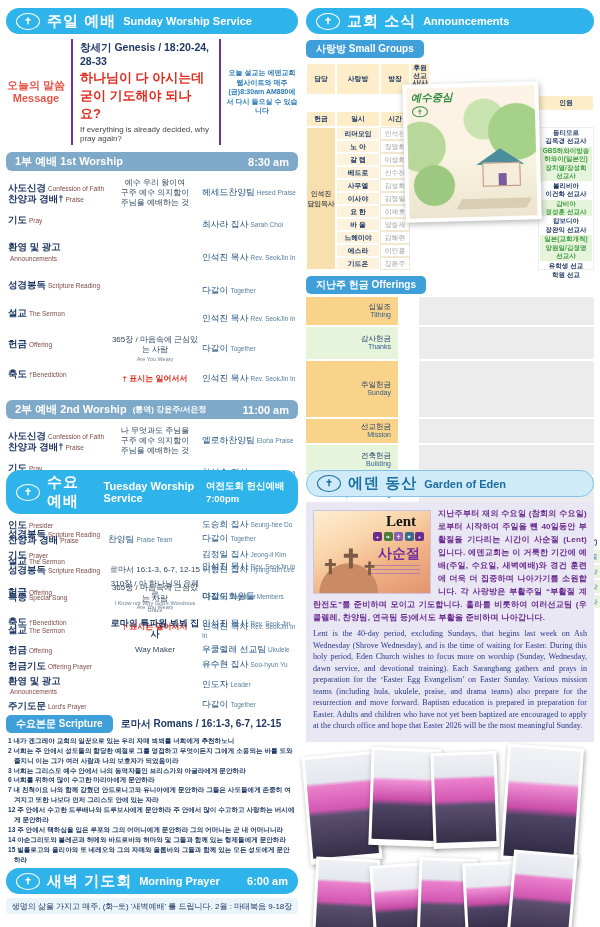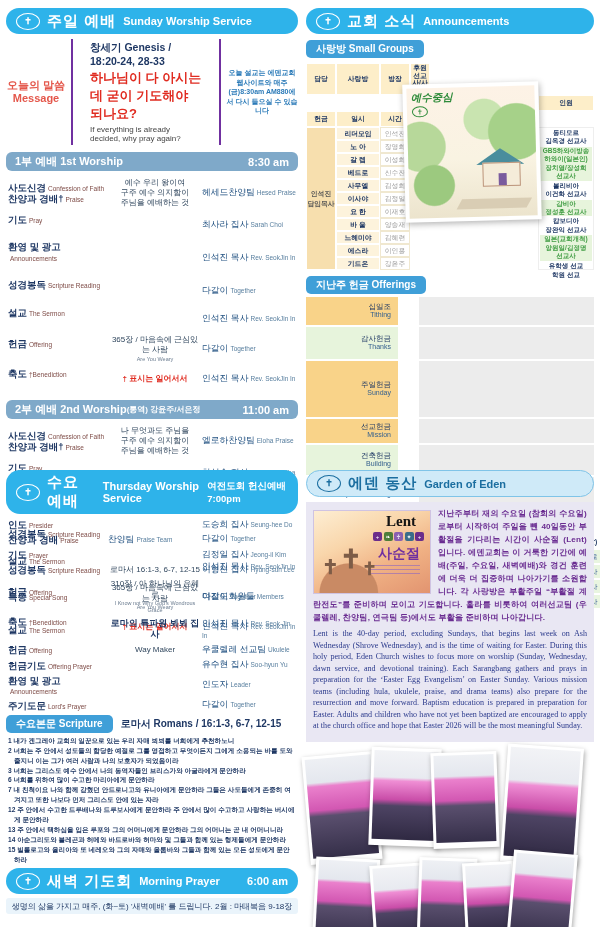"창세기 Genesis / 18:20-24, 28-33" .msg-mid { padding: 2px 17px -> 2px 7px }
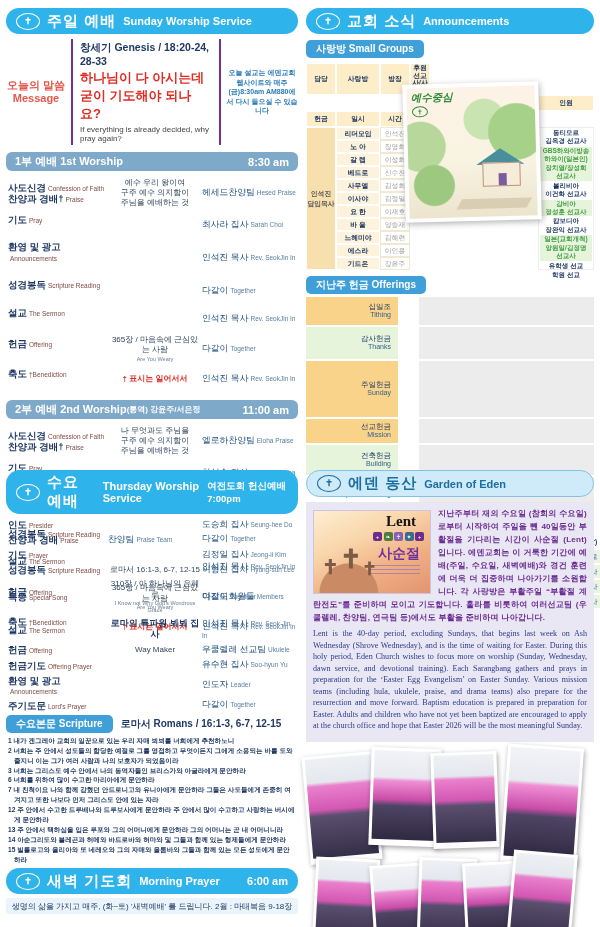"(통역) 강윤주/서은정" .subbar .extra { margin-left: none -> 6px }
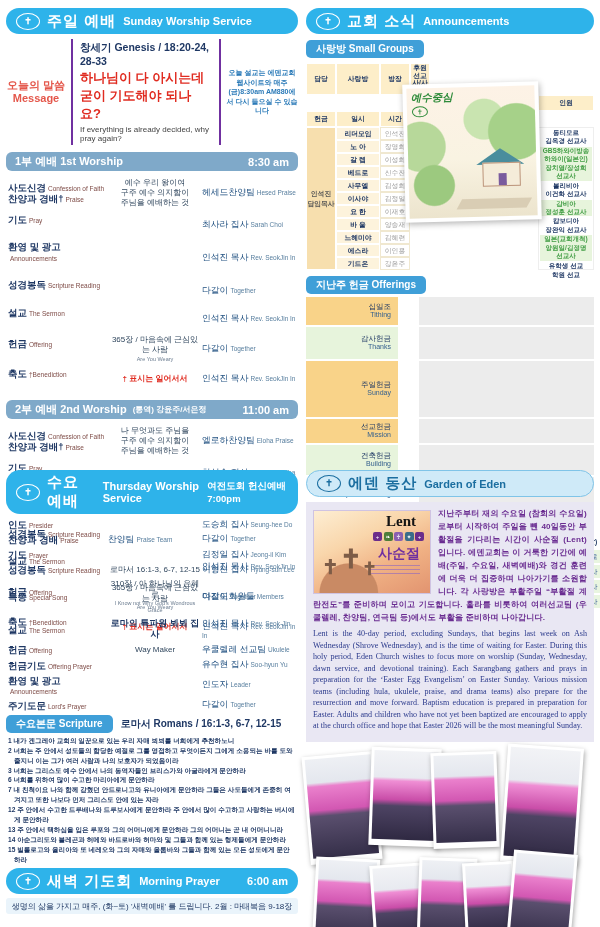"Thursday Worship Service" span.t2 { text: Thursday -> Tuesday }
